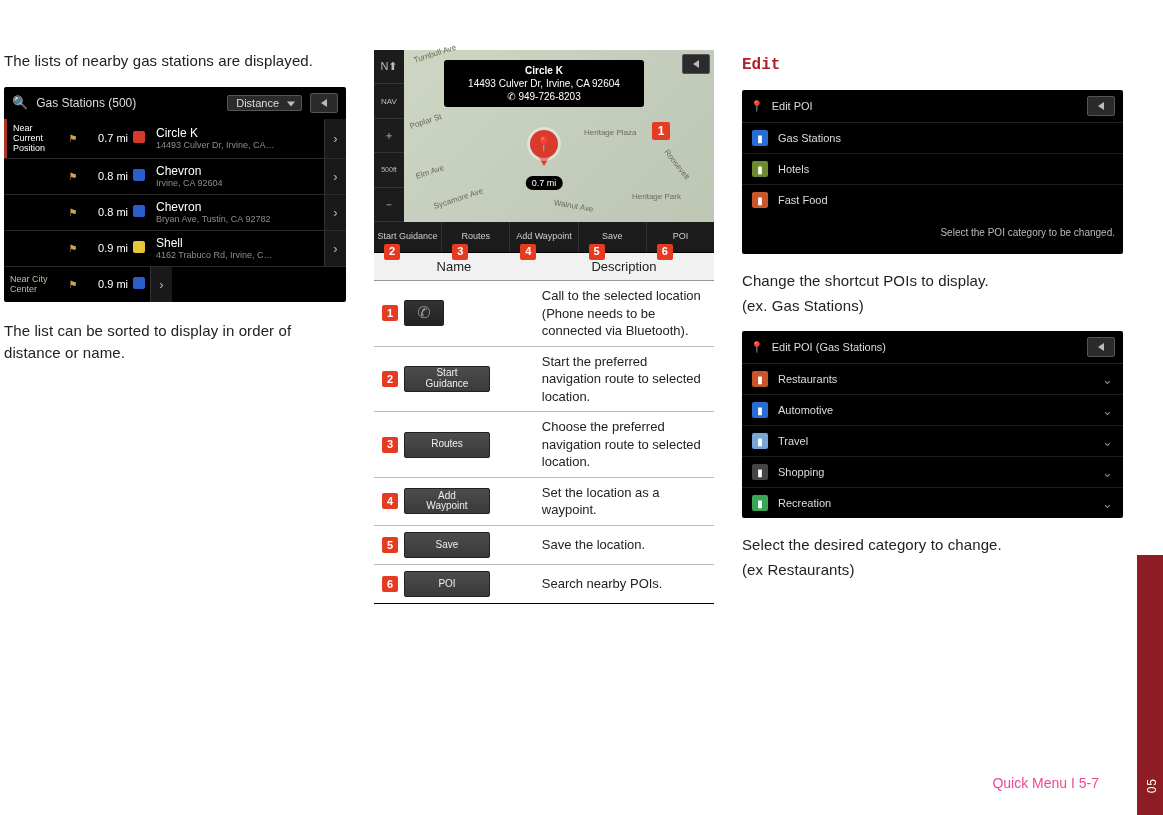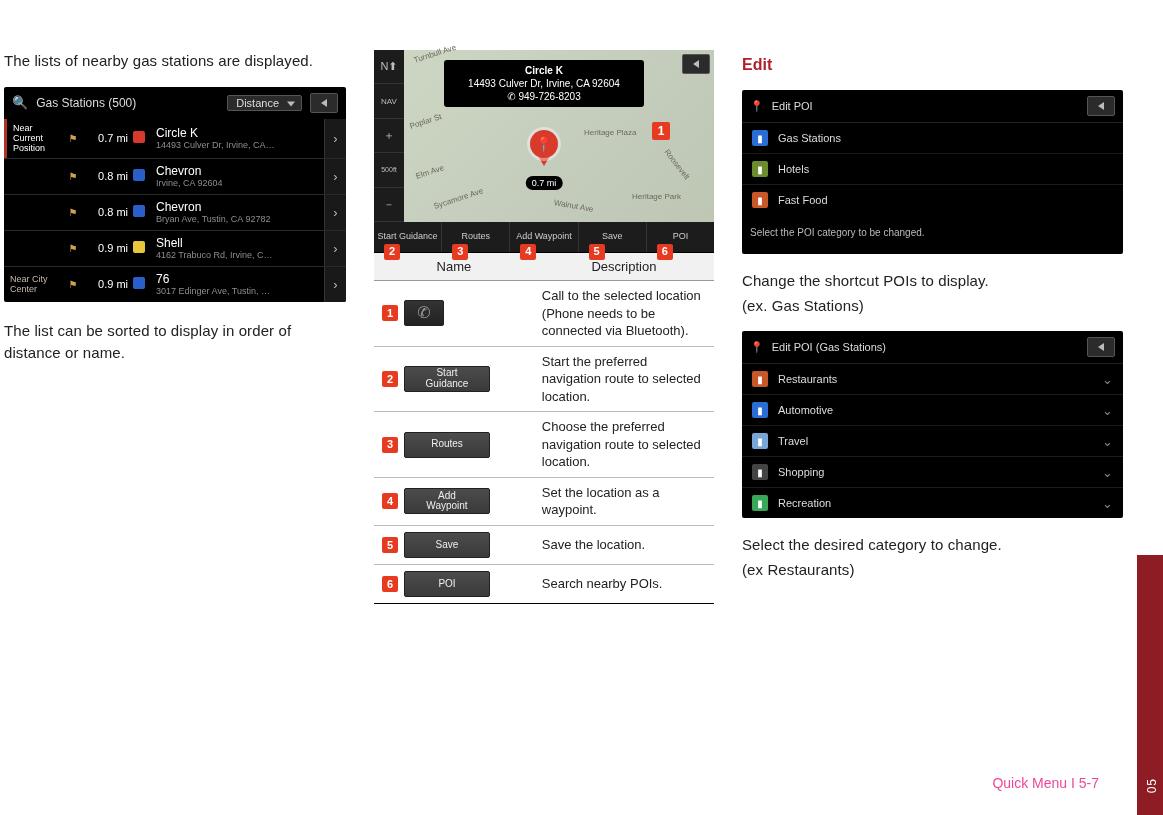"Edit" .h-edit { font-family: none -> Liberation Mono, monospace }
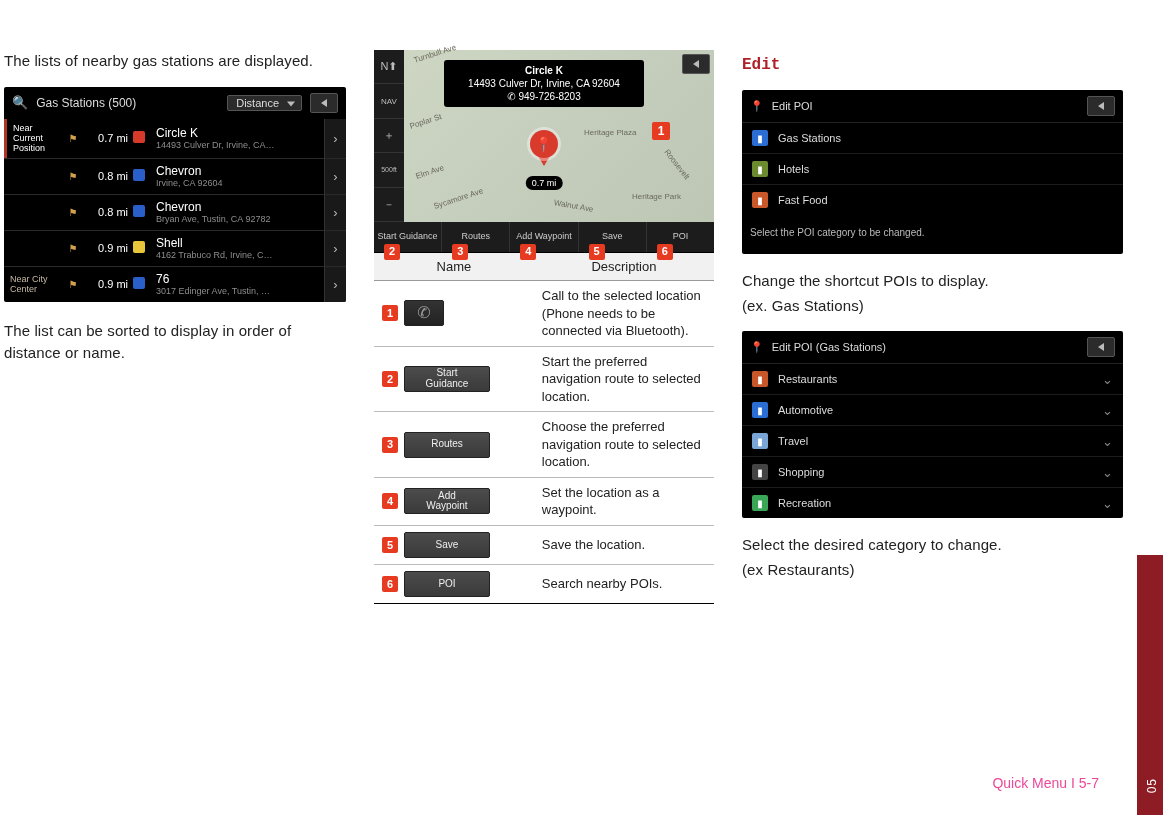"Select the POI category to" .poi-footer { text-align: left -> right }
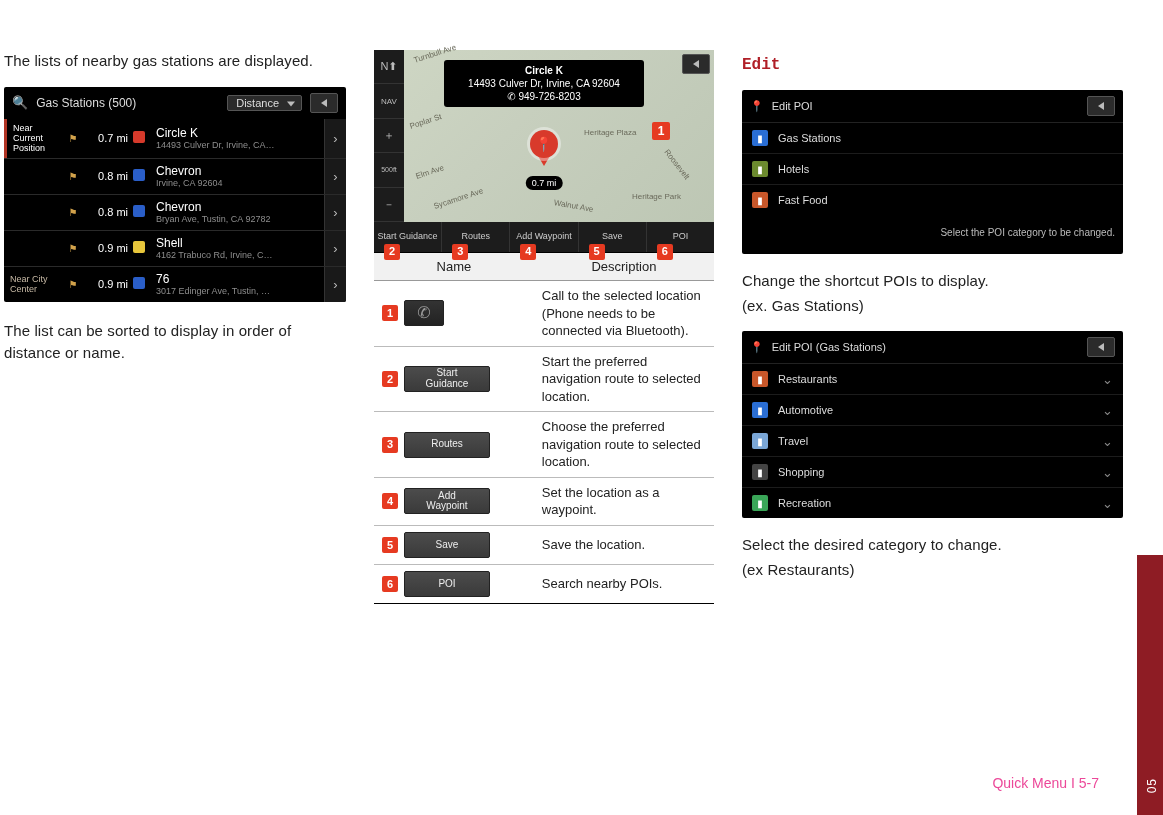"76" div.maincell { html: <div> <div>76</div> <div>3017 Edinger Ave, Tustin, …</div> </div> -> none }
